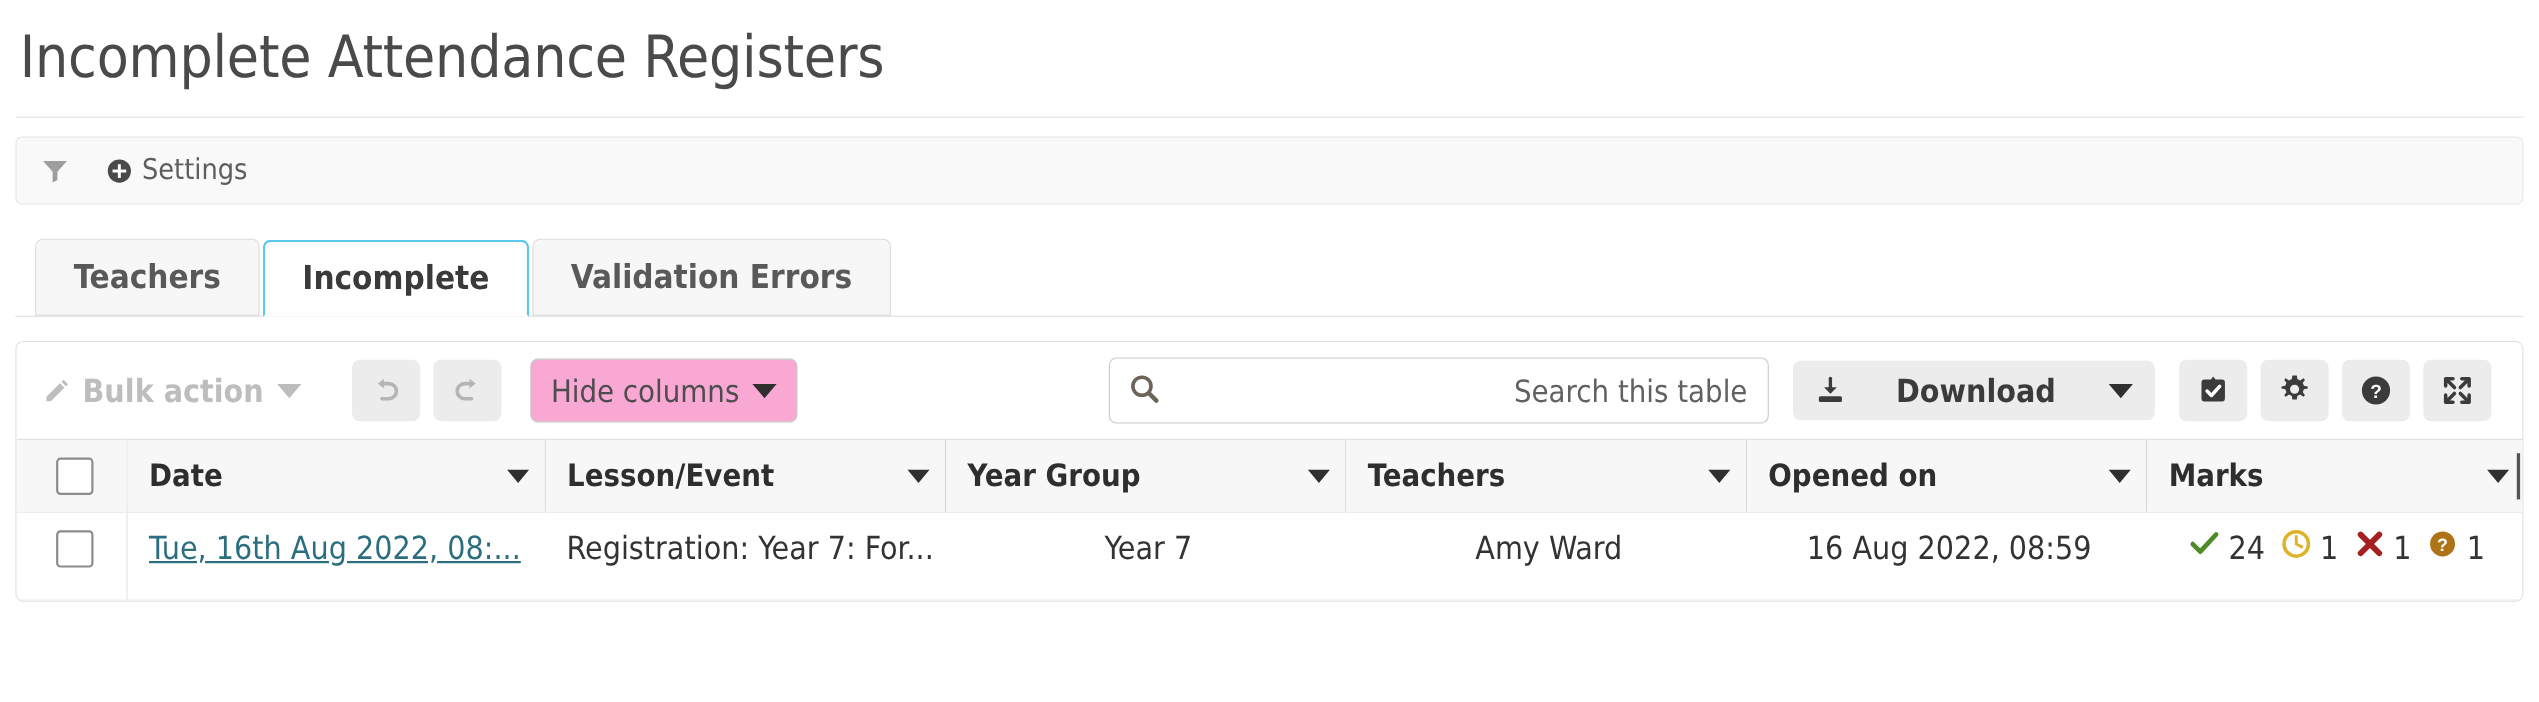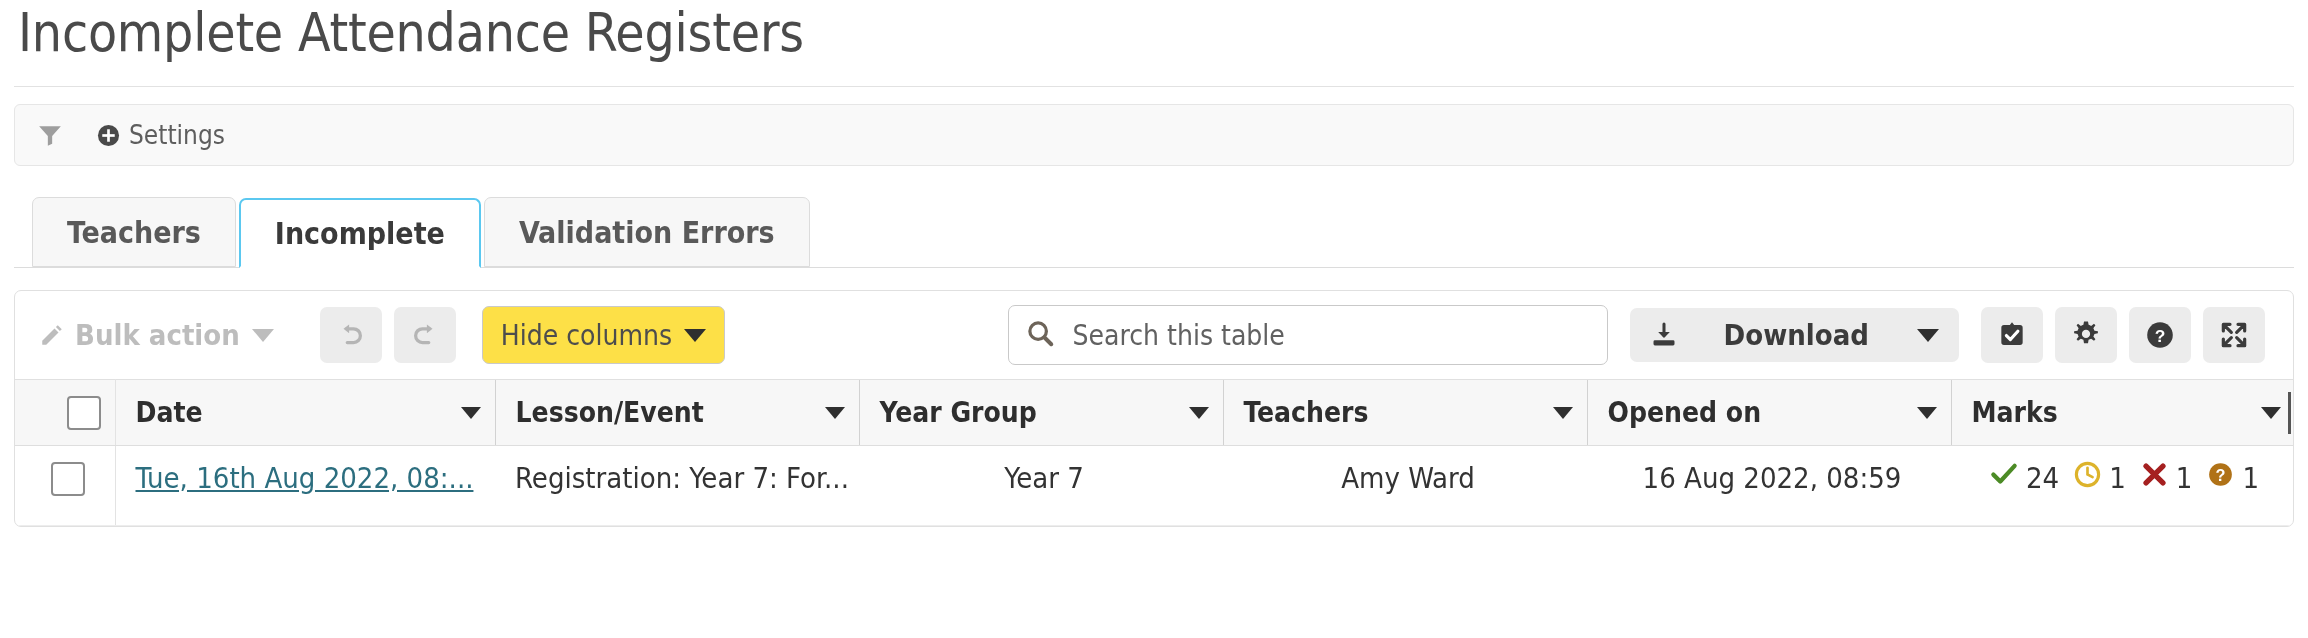"Incomplete Attendance Registers" .page-title { padding: 0 0 0 18px -> 20px 0 0 18px }
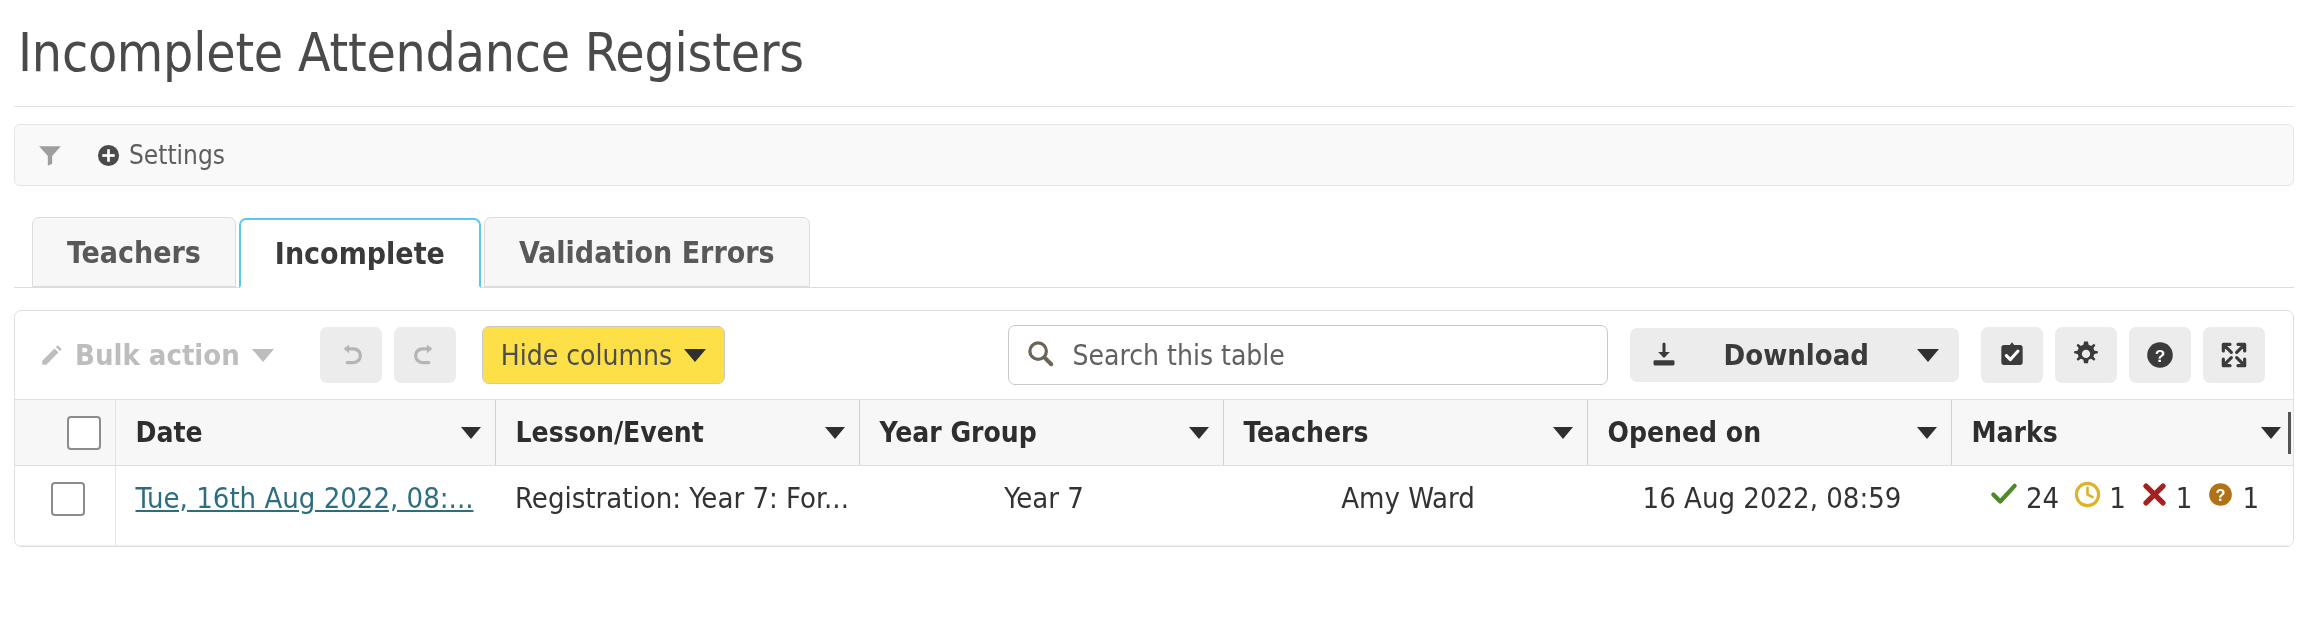"Hide columns" .hide-columns { background: #fde047 -> #f9a8d4 }
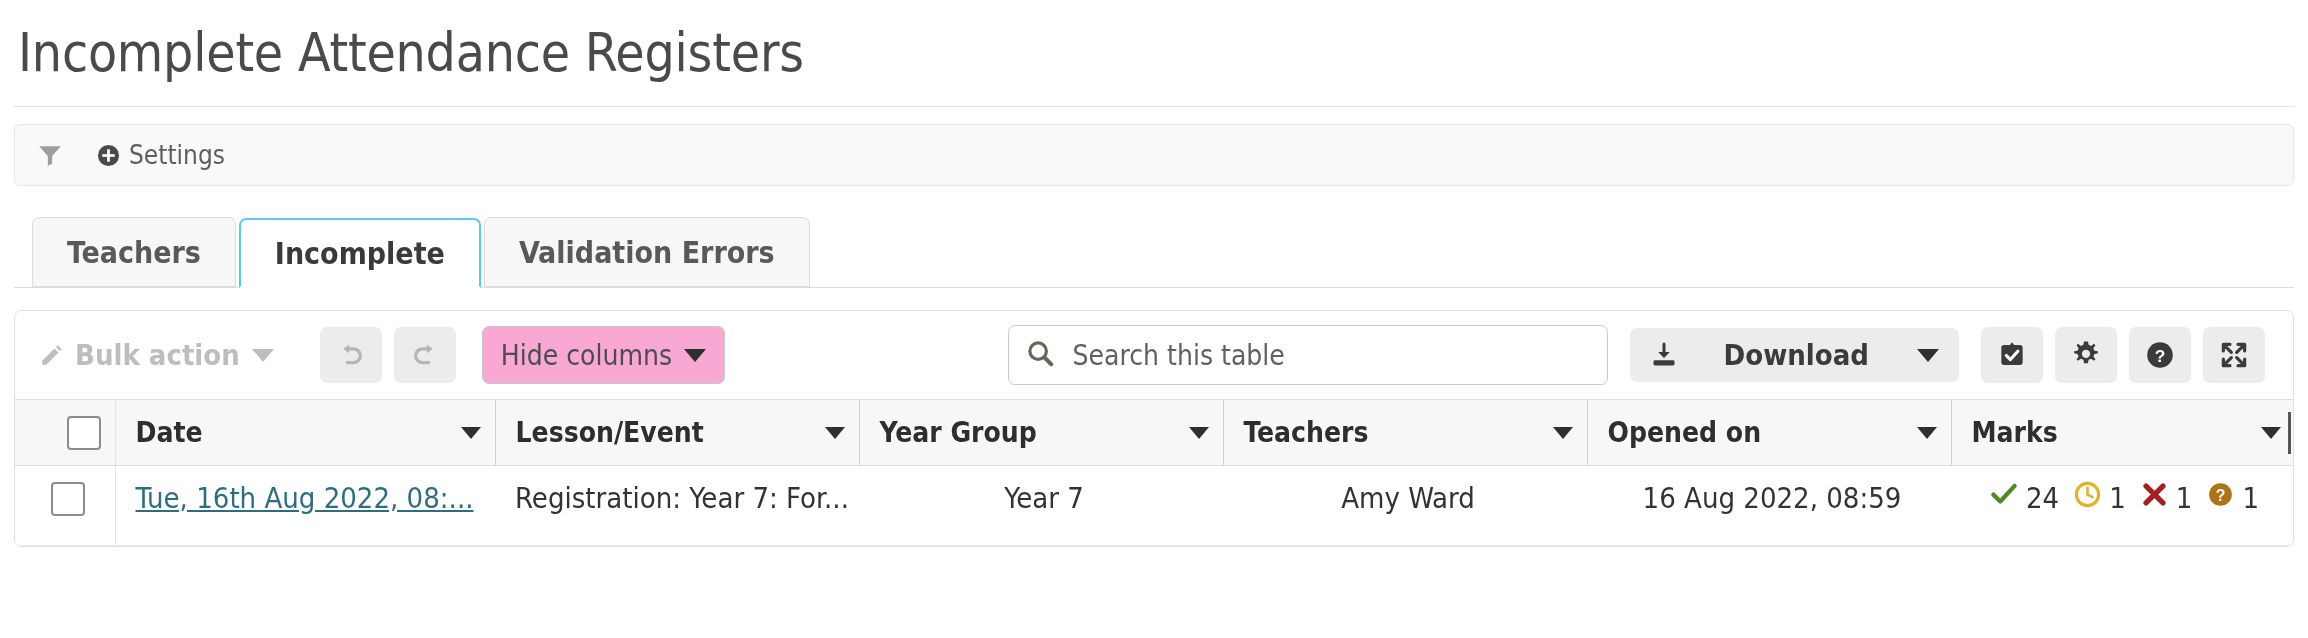"Search this table" .search-box input { text-align: none -> right }
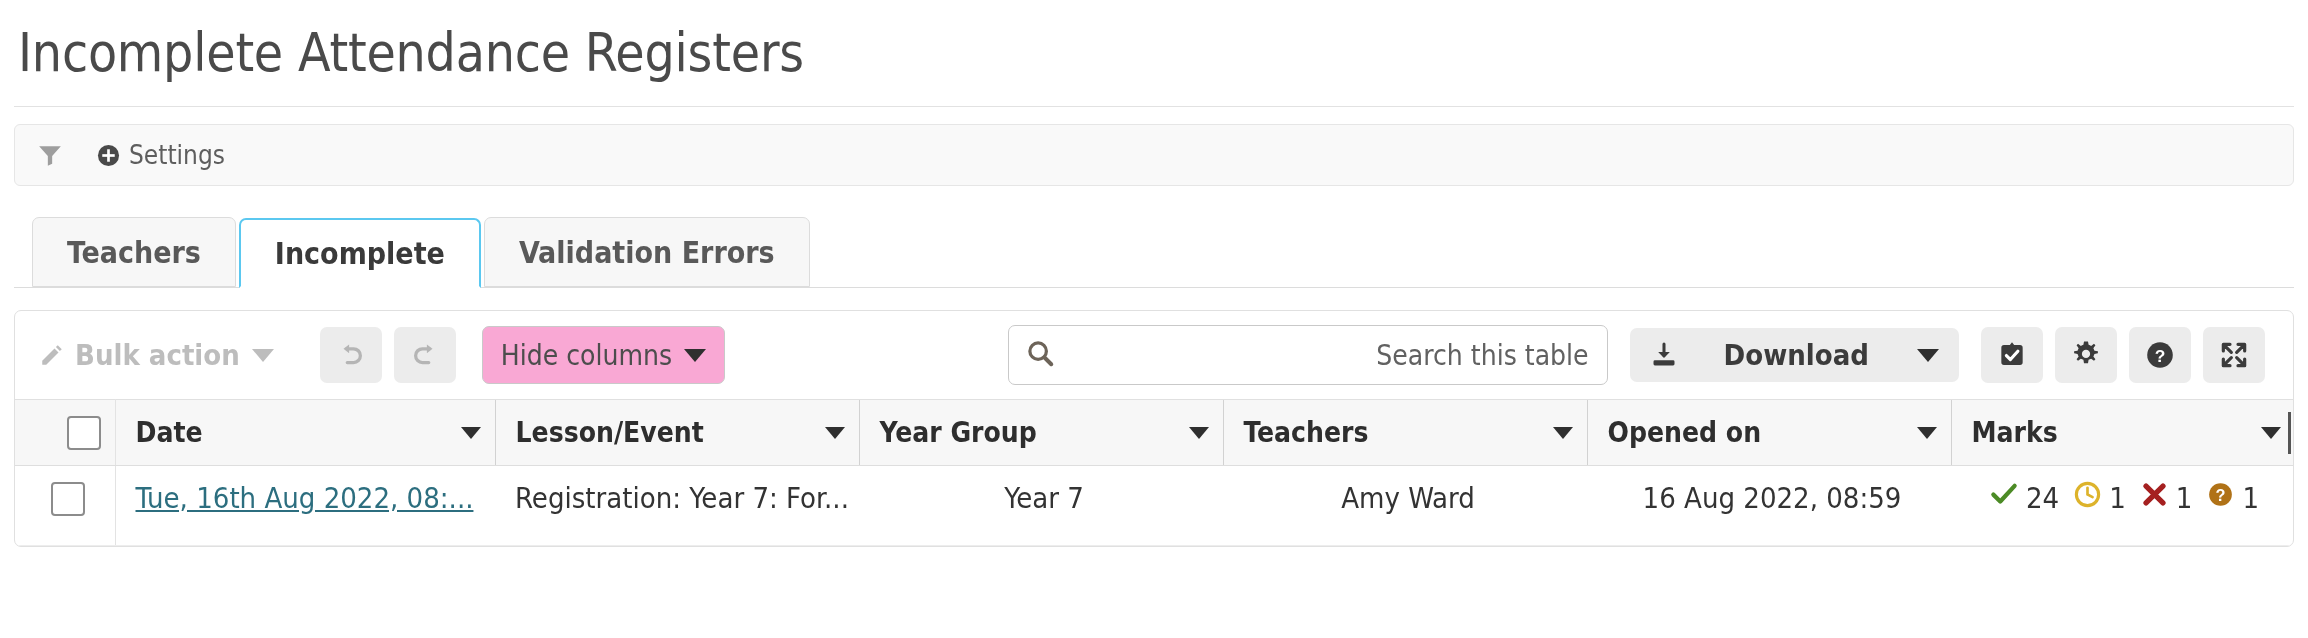"Date" table.grid thead th { text-align: right -> center }
